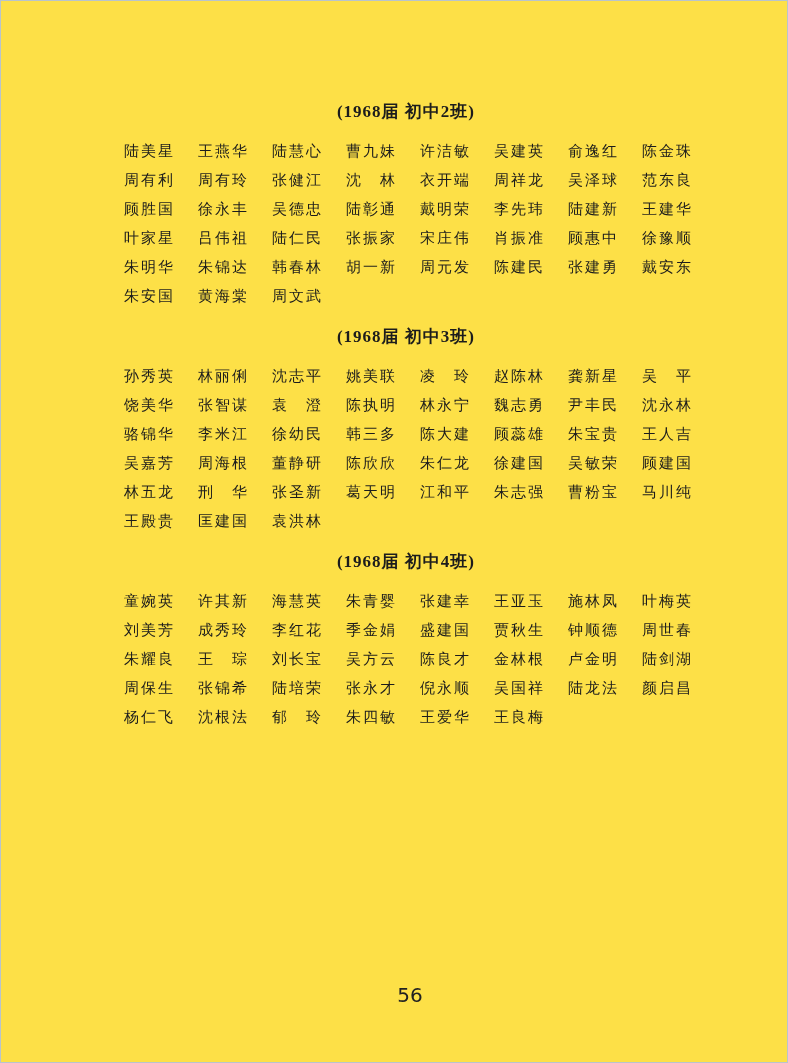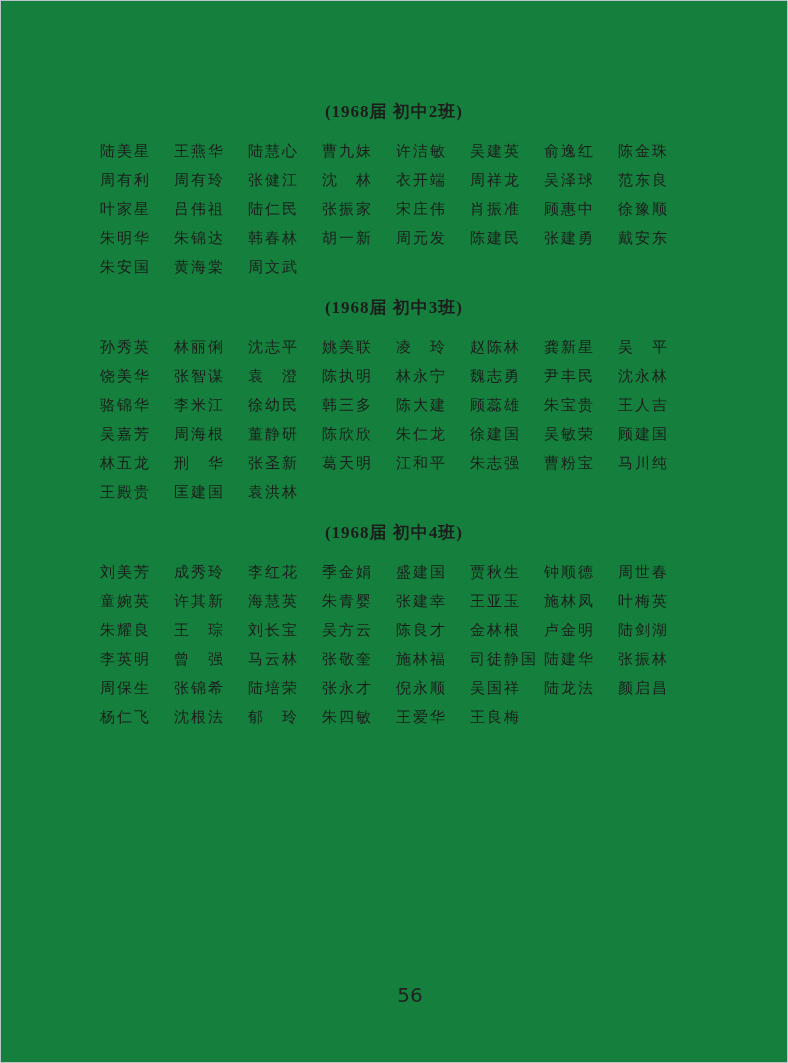"(1968届 初中2班)" .page { background: #15803d -> #fde047; padding-left: none -> 24px }
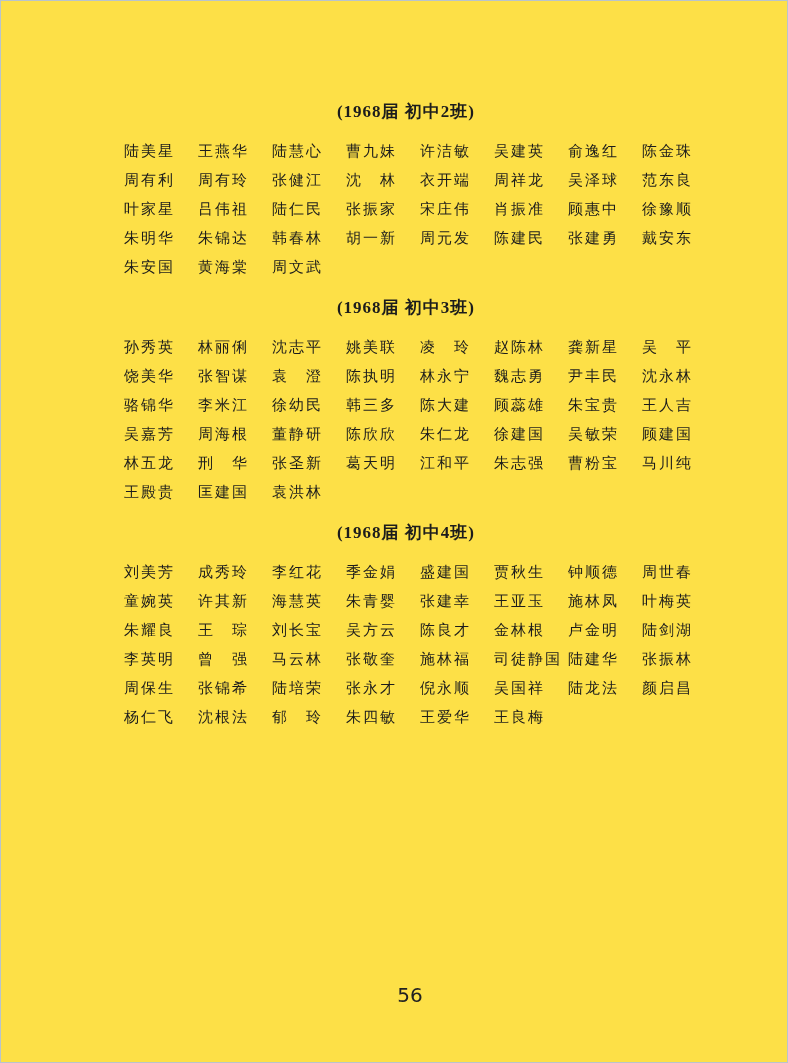"顾胜国" div.row { html: none -> <div> <span>顾胜国</span> <span>徐永丰</span> <span>吴德忠</span> <span>陆彰通</span> <span>戴明荣</span> <span>李先玮</span> <span>陆建新</span> <span>王建华</span> </div> }
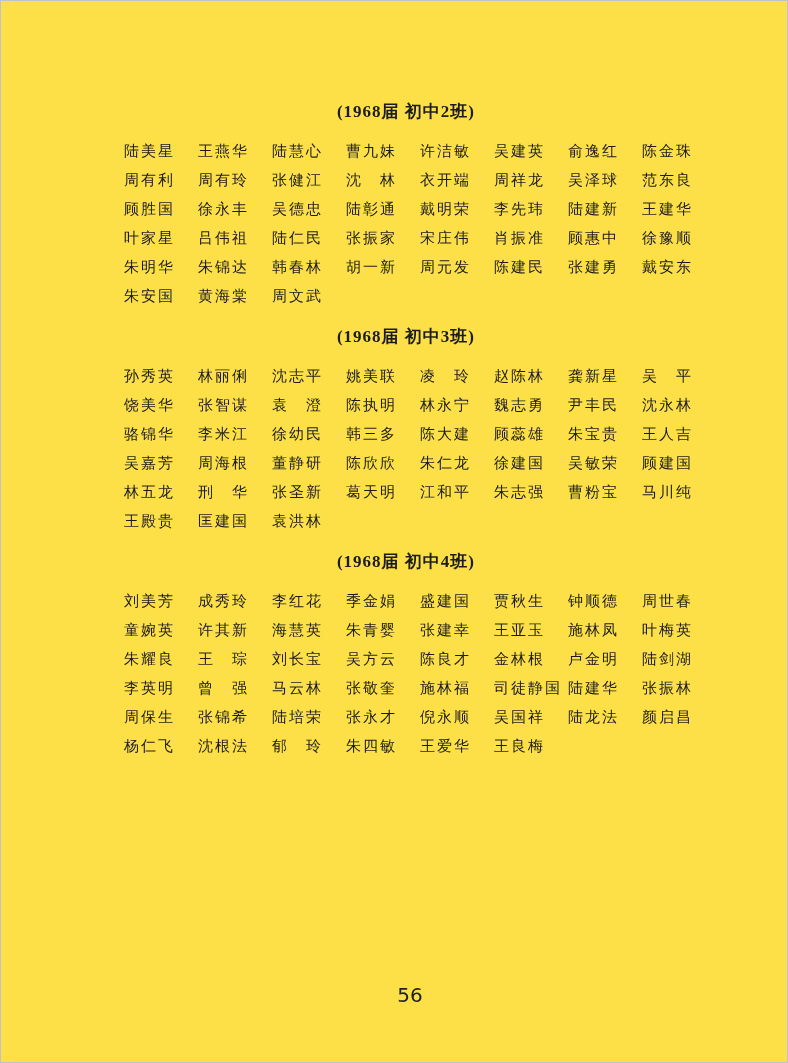"刘美芳" div.row { order: before "童婉英" -> after "童婉英" }
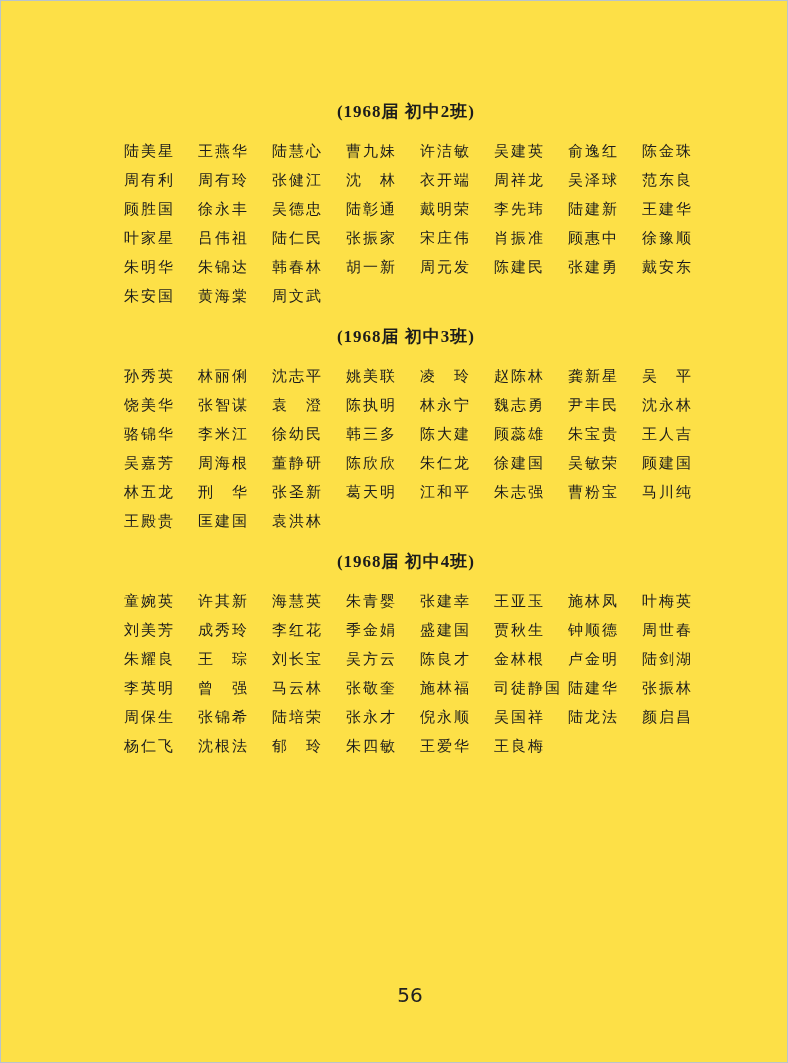"李英明" div.row { html: <div> <span>李英明</span> <span>曾 强</span> <span>马云林</span> <span>张敬奎</span> <span>施林福</span> <span>司徒静国</span> <span>陆建华</span> <span>张振林</span> </div> -> none }
